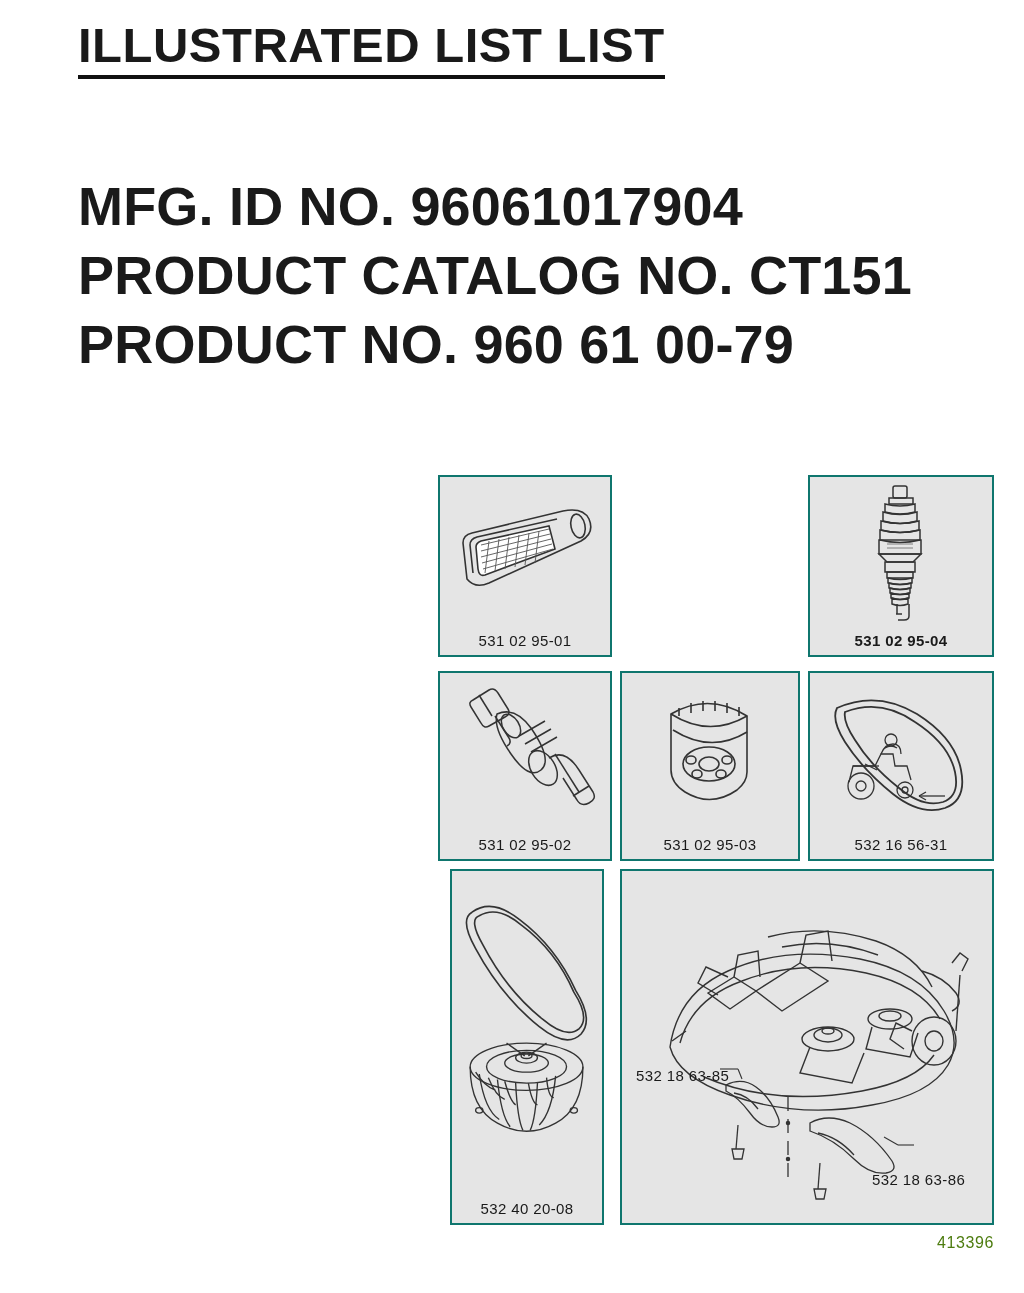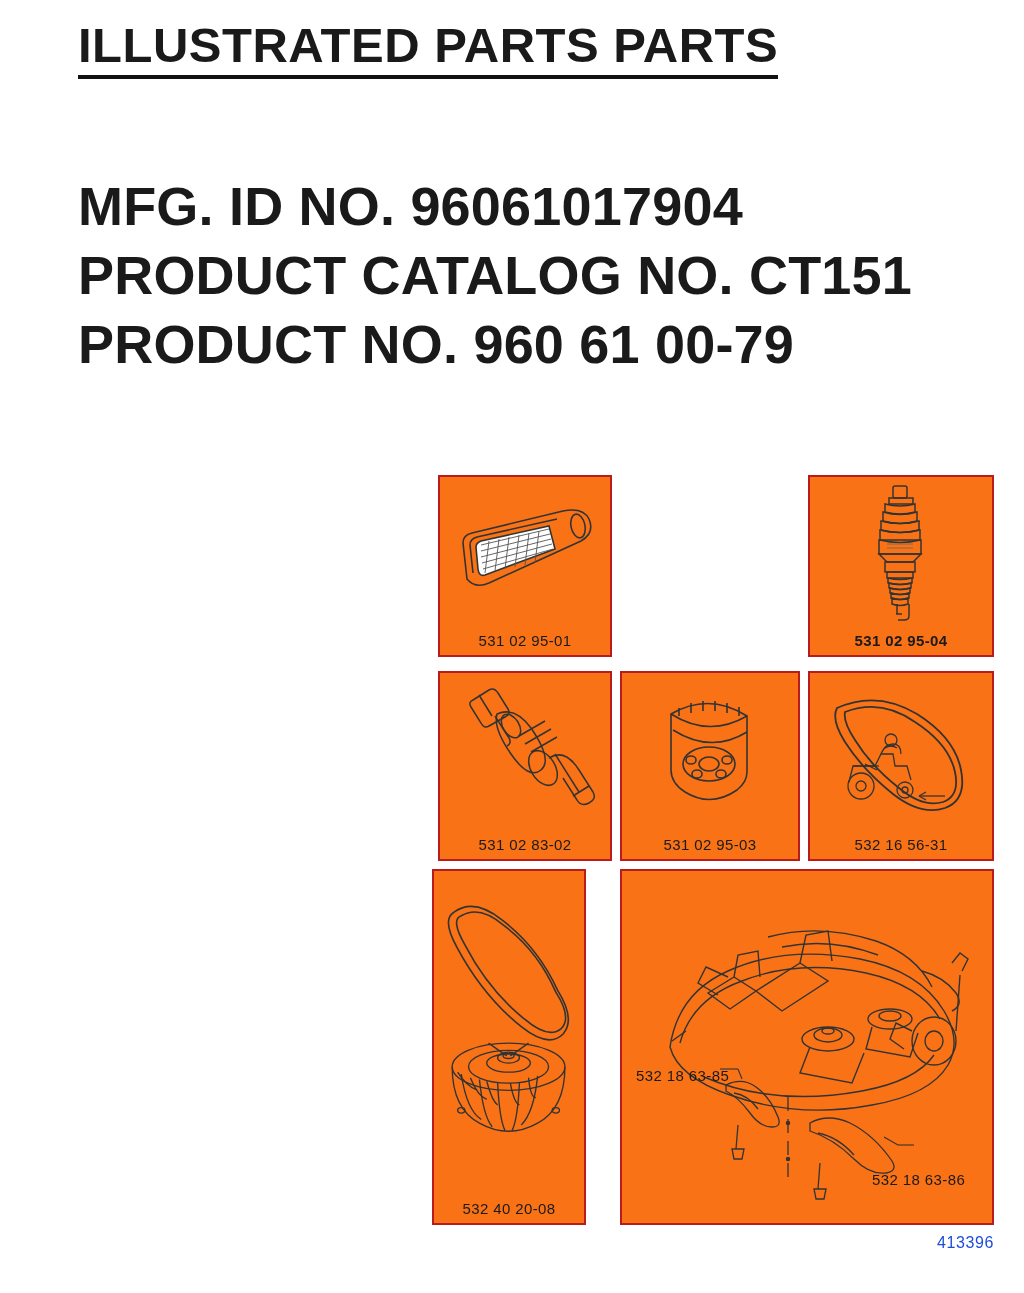"ILLUSTRATED PARTS PARTS" div.doc-title { text: PARTS PARTS -> LIST LIST }
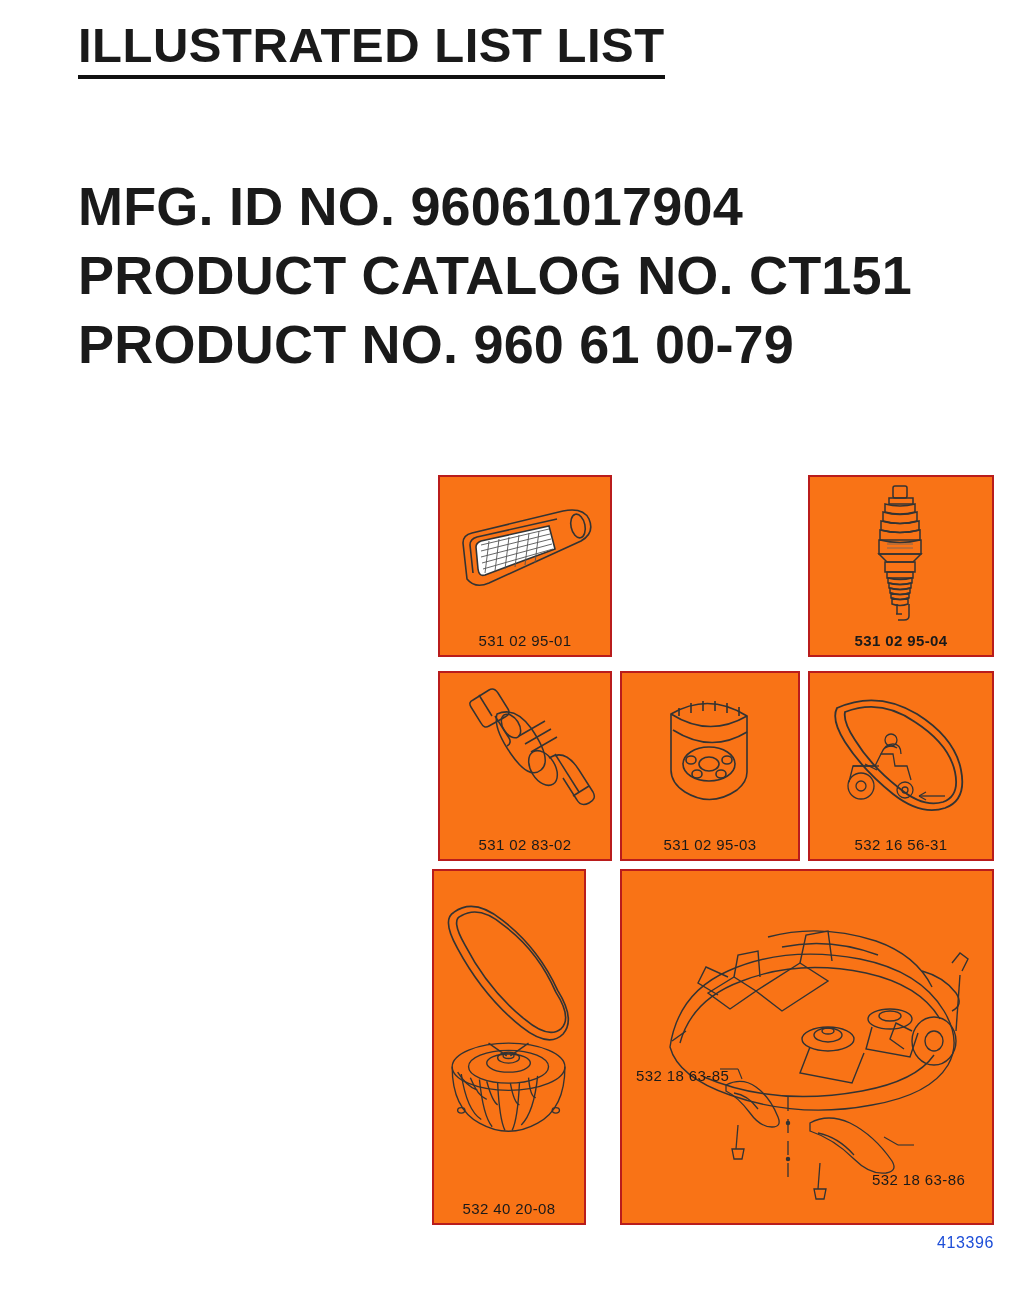"531 02 95-01" .fig { background: #f97316 -> #e5e5e5; border: 2px solid #b91c1c -> 2px solid #0f766e }
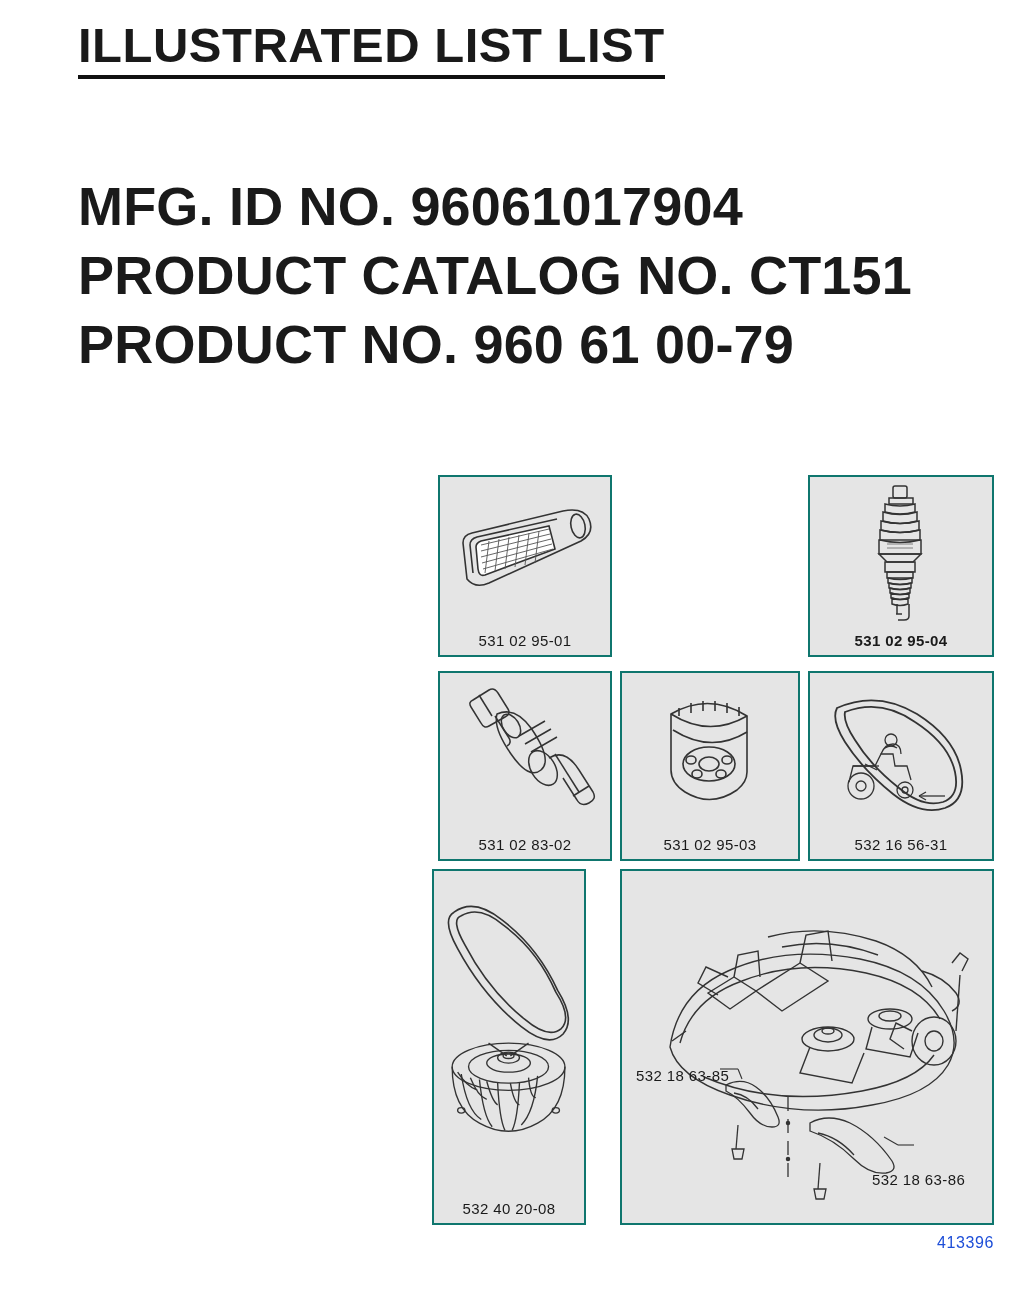"531 02 83-02" div.fig-caption { text: 83-02 -> 95-02 }
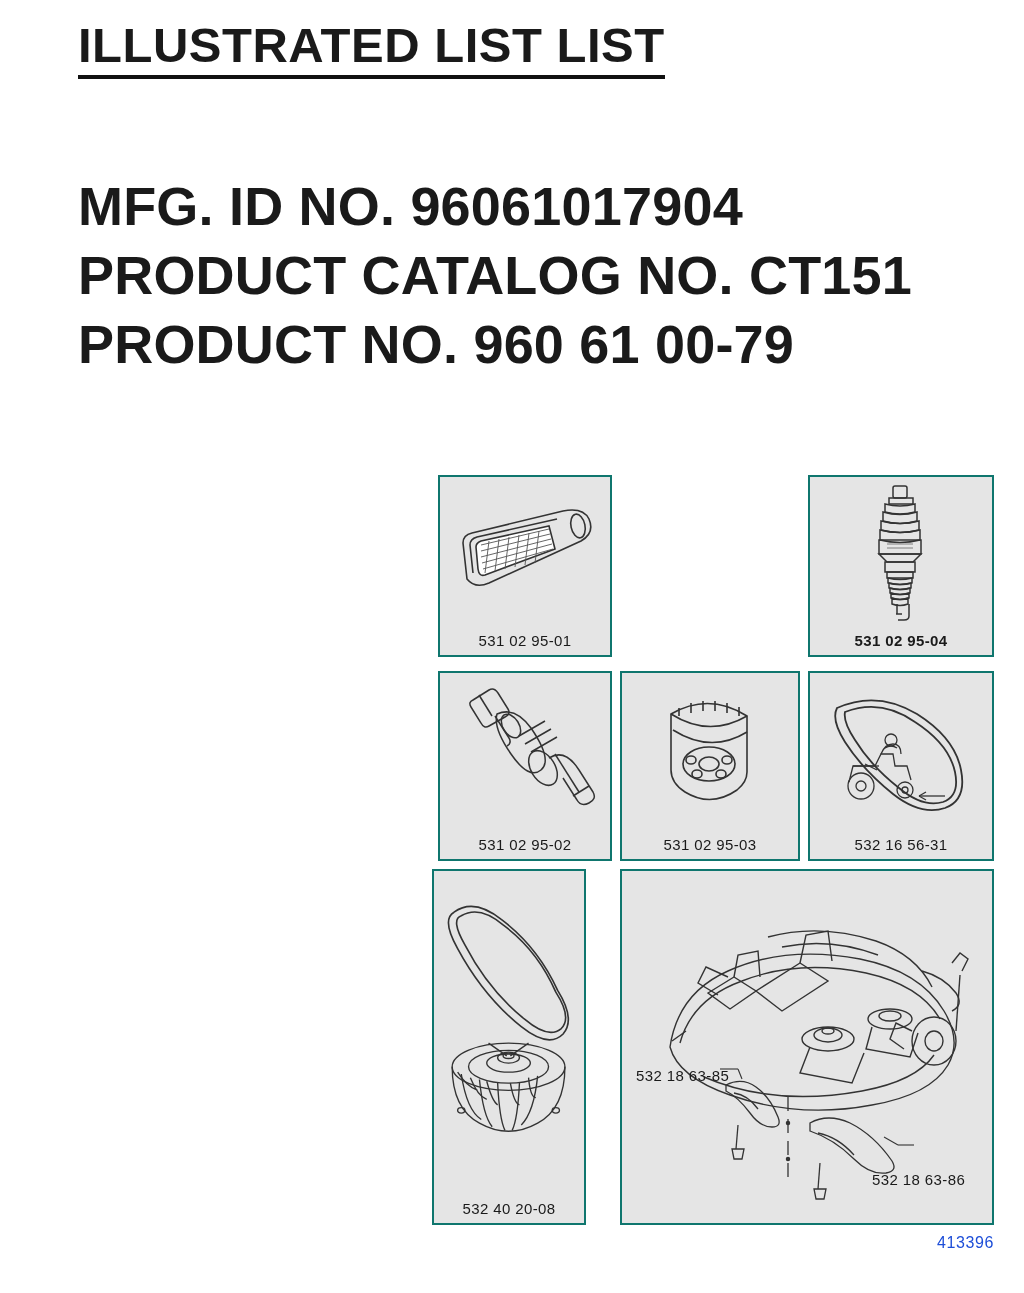"532 40 20-08" #fig-mower-belt { left: 432px -> 450px }
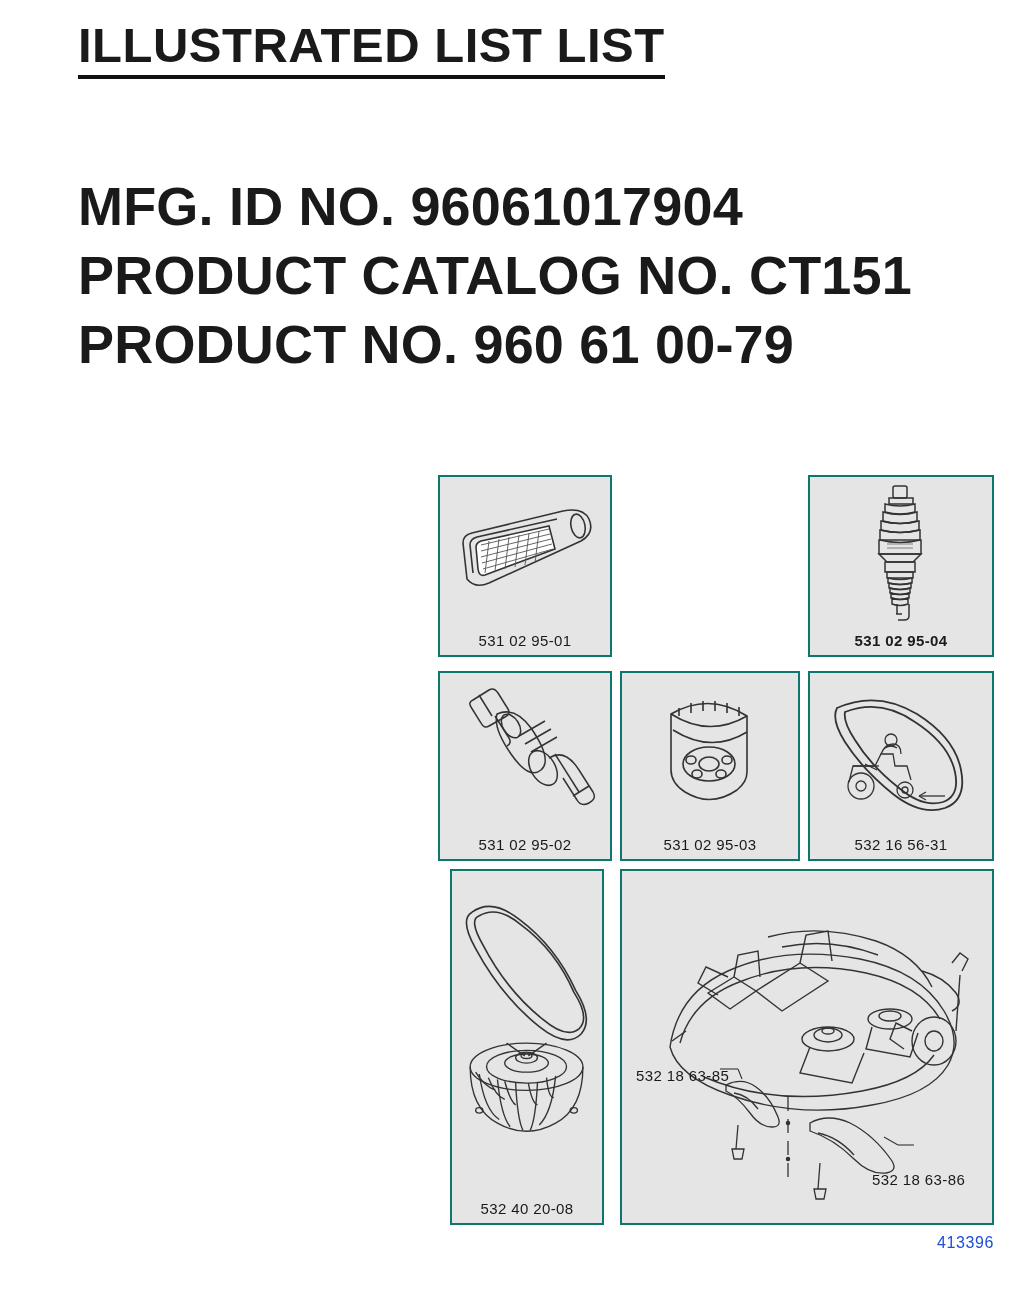"413396" .doc-number { color: #1d4ed8 -> #4d7c0f }
